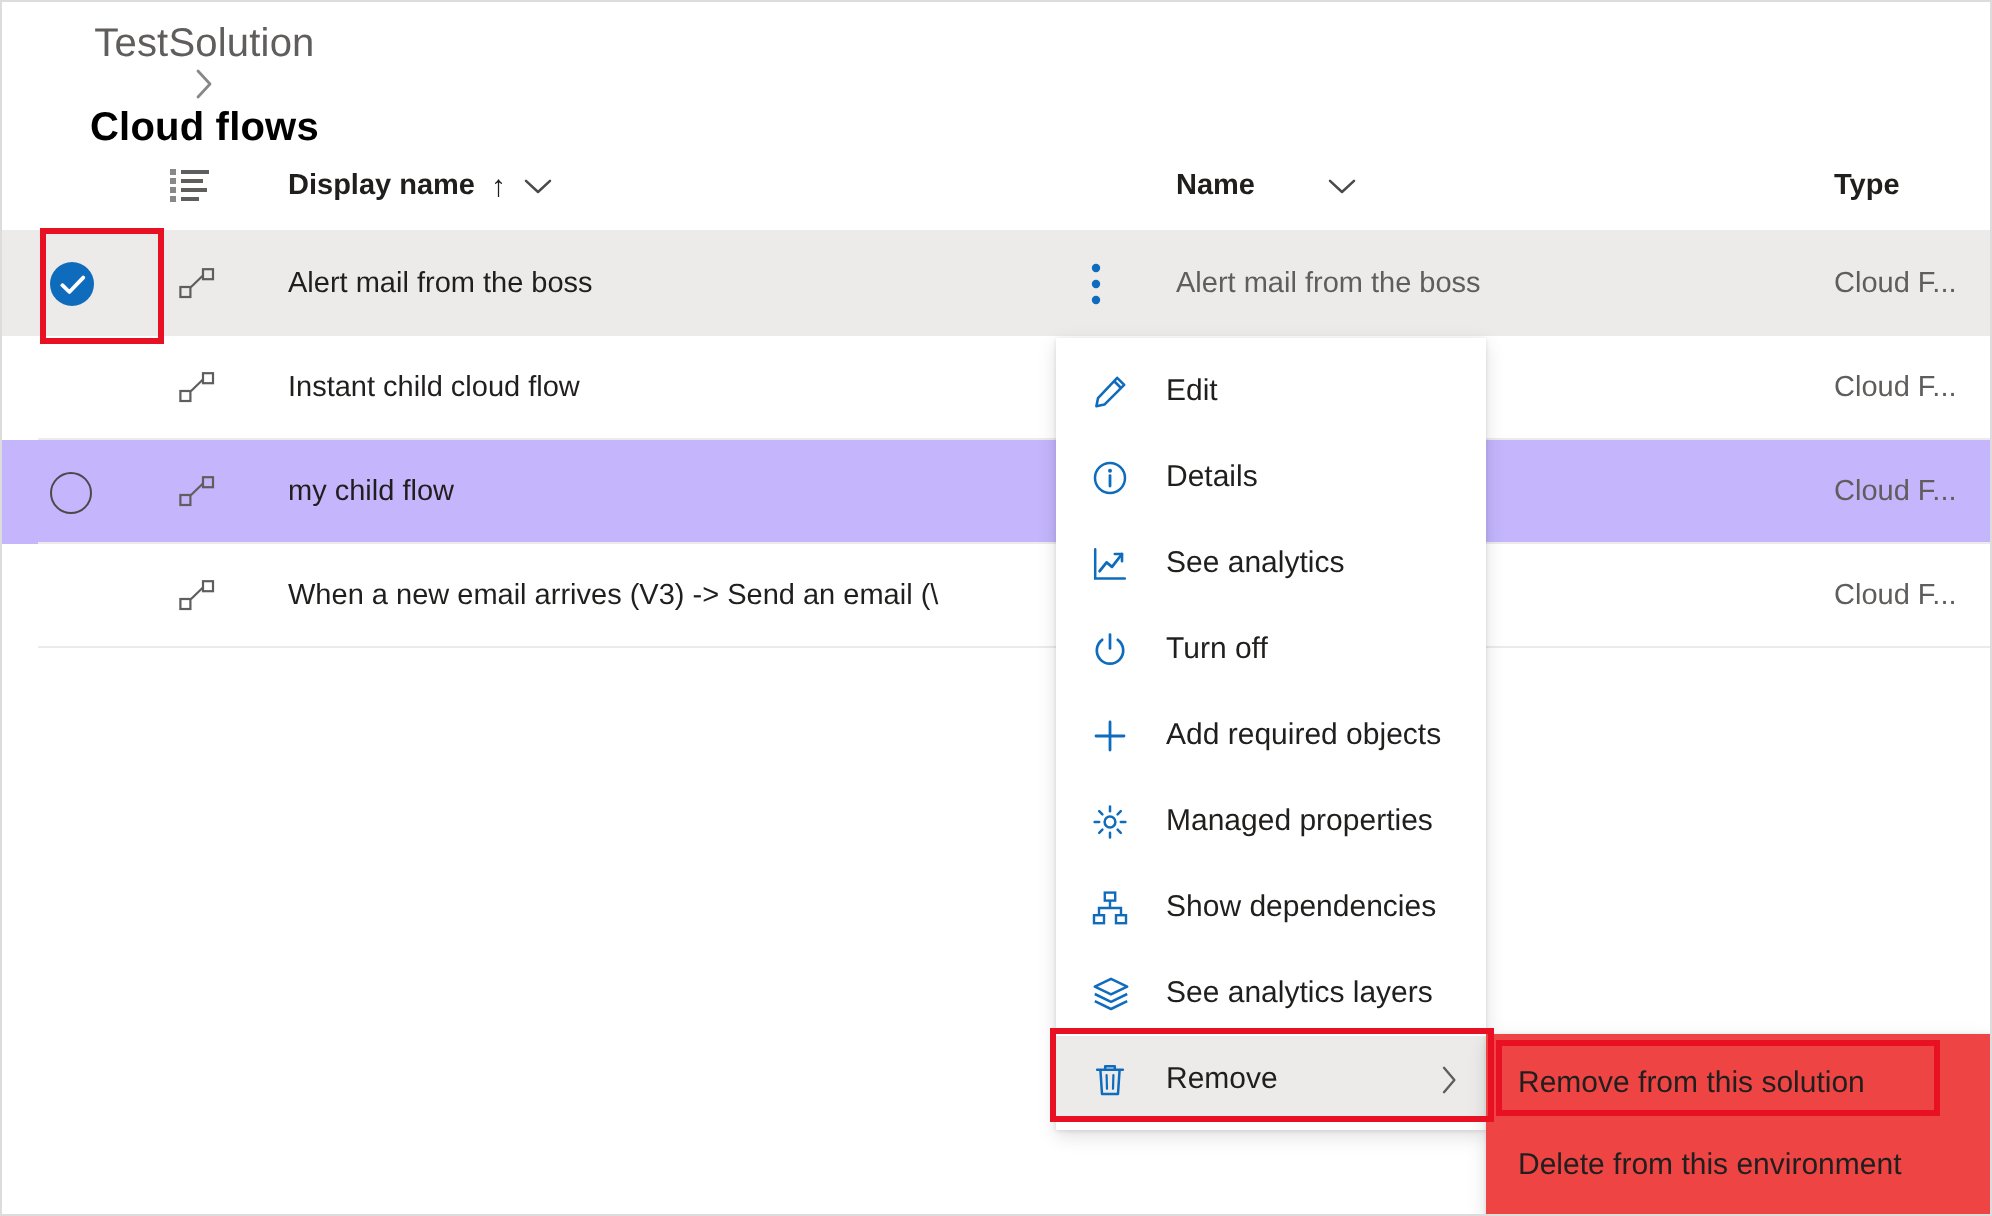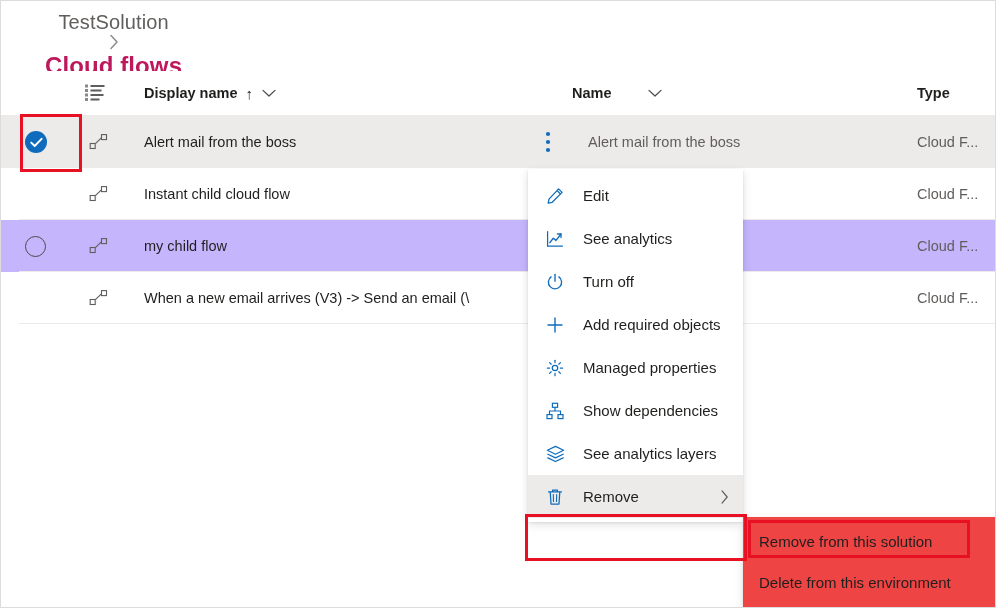"Cloud flows" .crumb-current { color: #be185d -> #000000; font-size: 24px -> 20px }
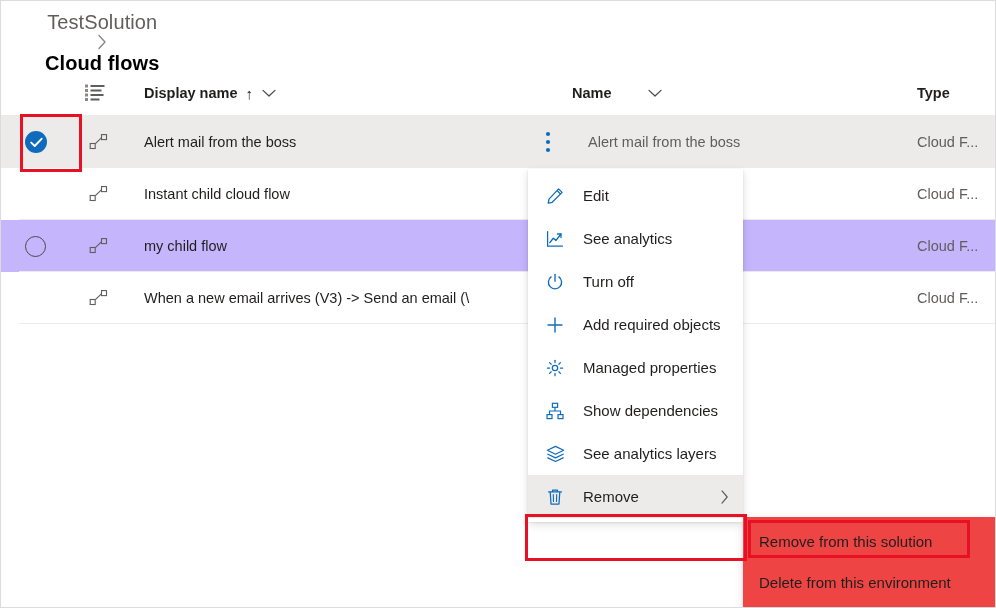"Name" .hdr-name { left: 571px -> 587px }
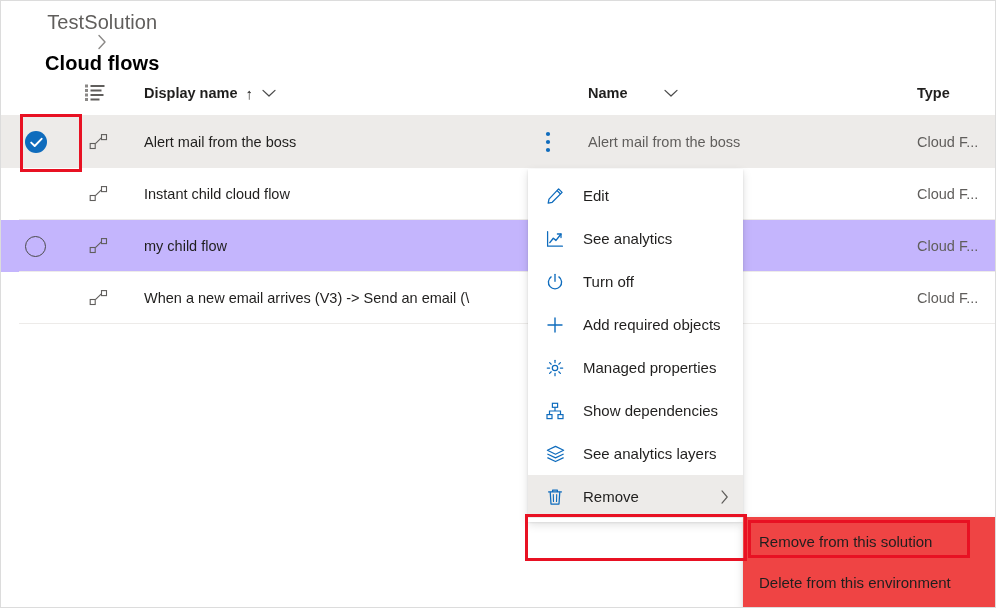"Details" div.menu-item { html: none -> <div> <span> <svg> <circle></circle> <circle></circle> <path></path> </svg> </span> <span>Details</span> </div> }
